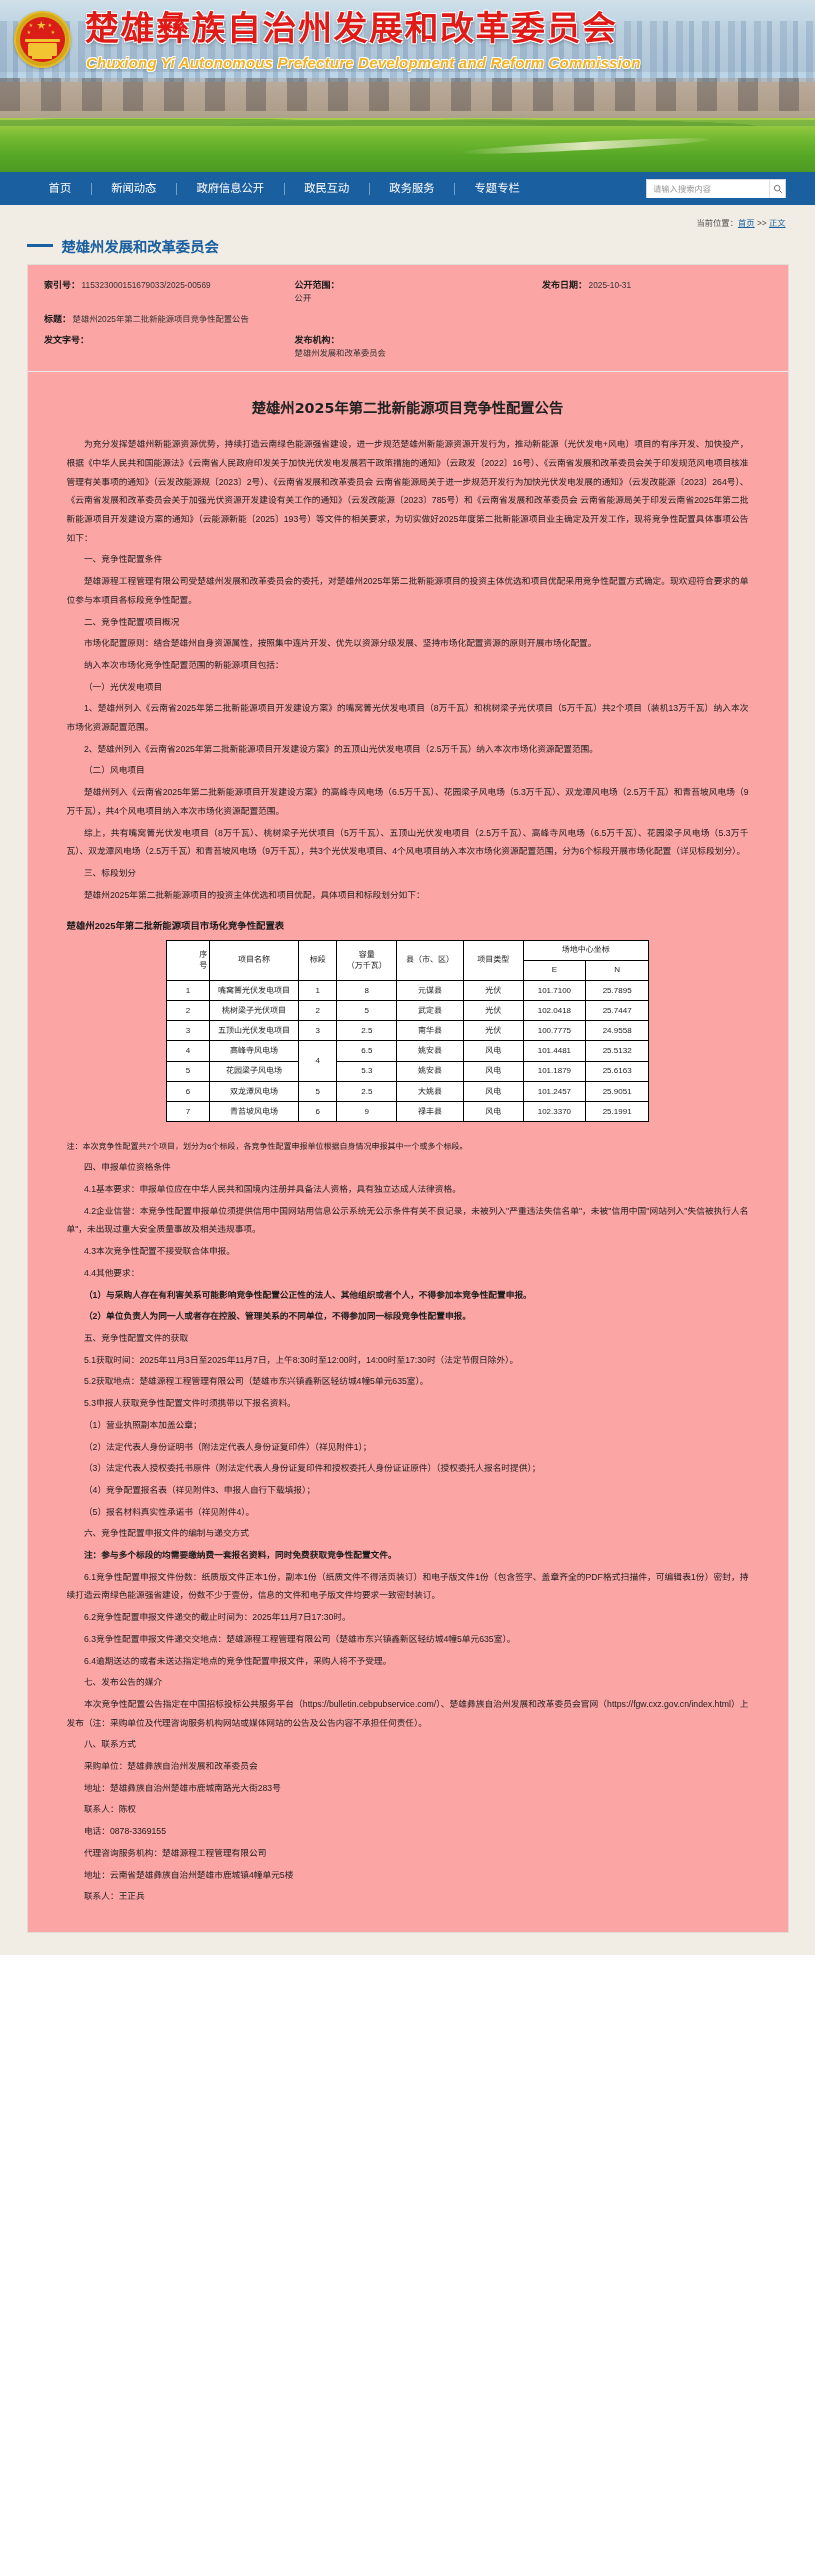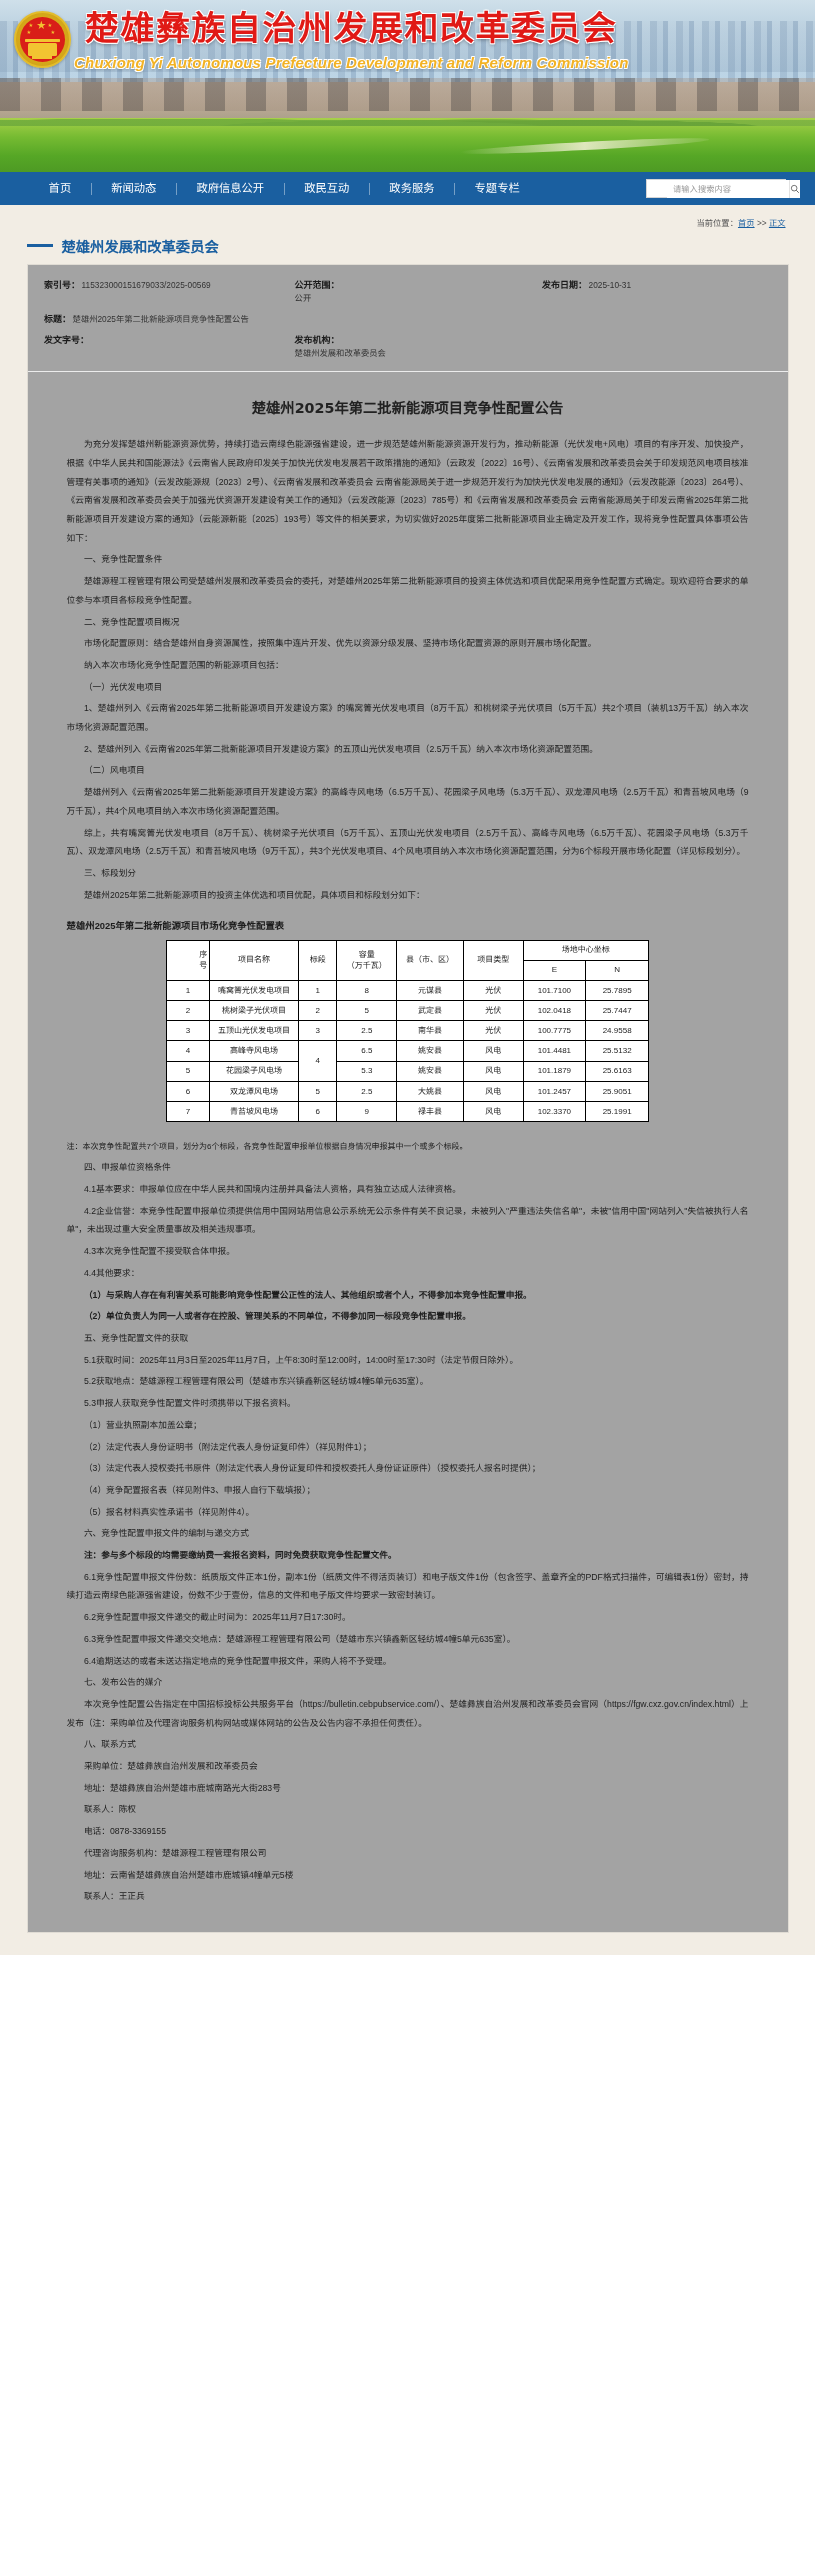"Chuxiong Yi Autonomous Prefecture" .banner-subtitle { left: 74px -> 86px }
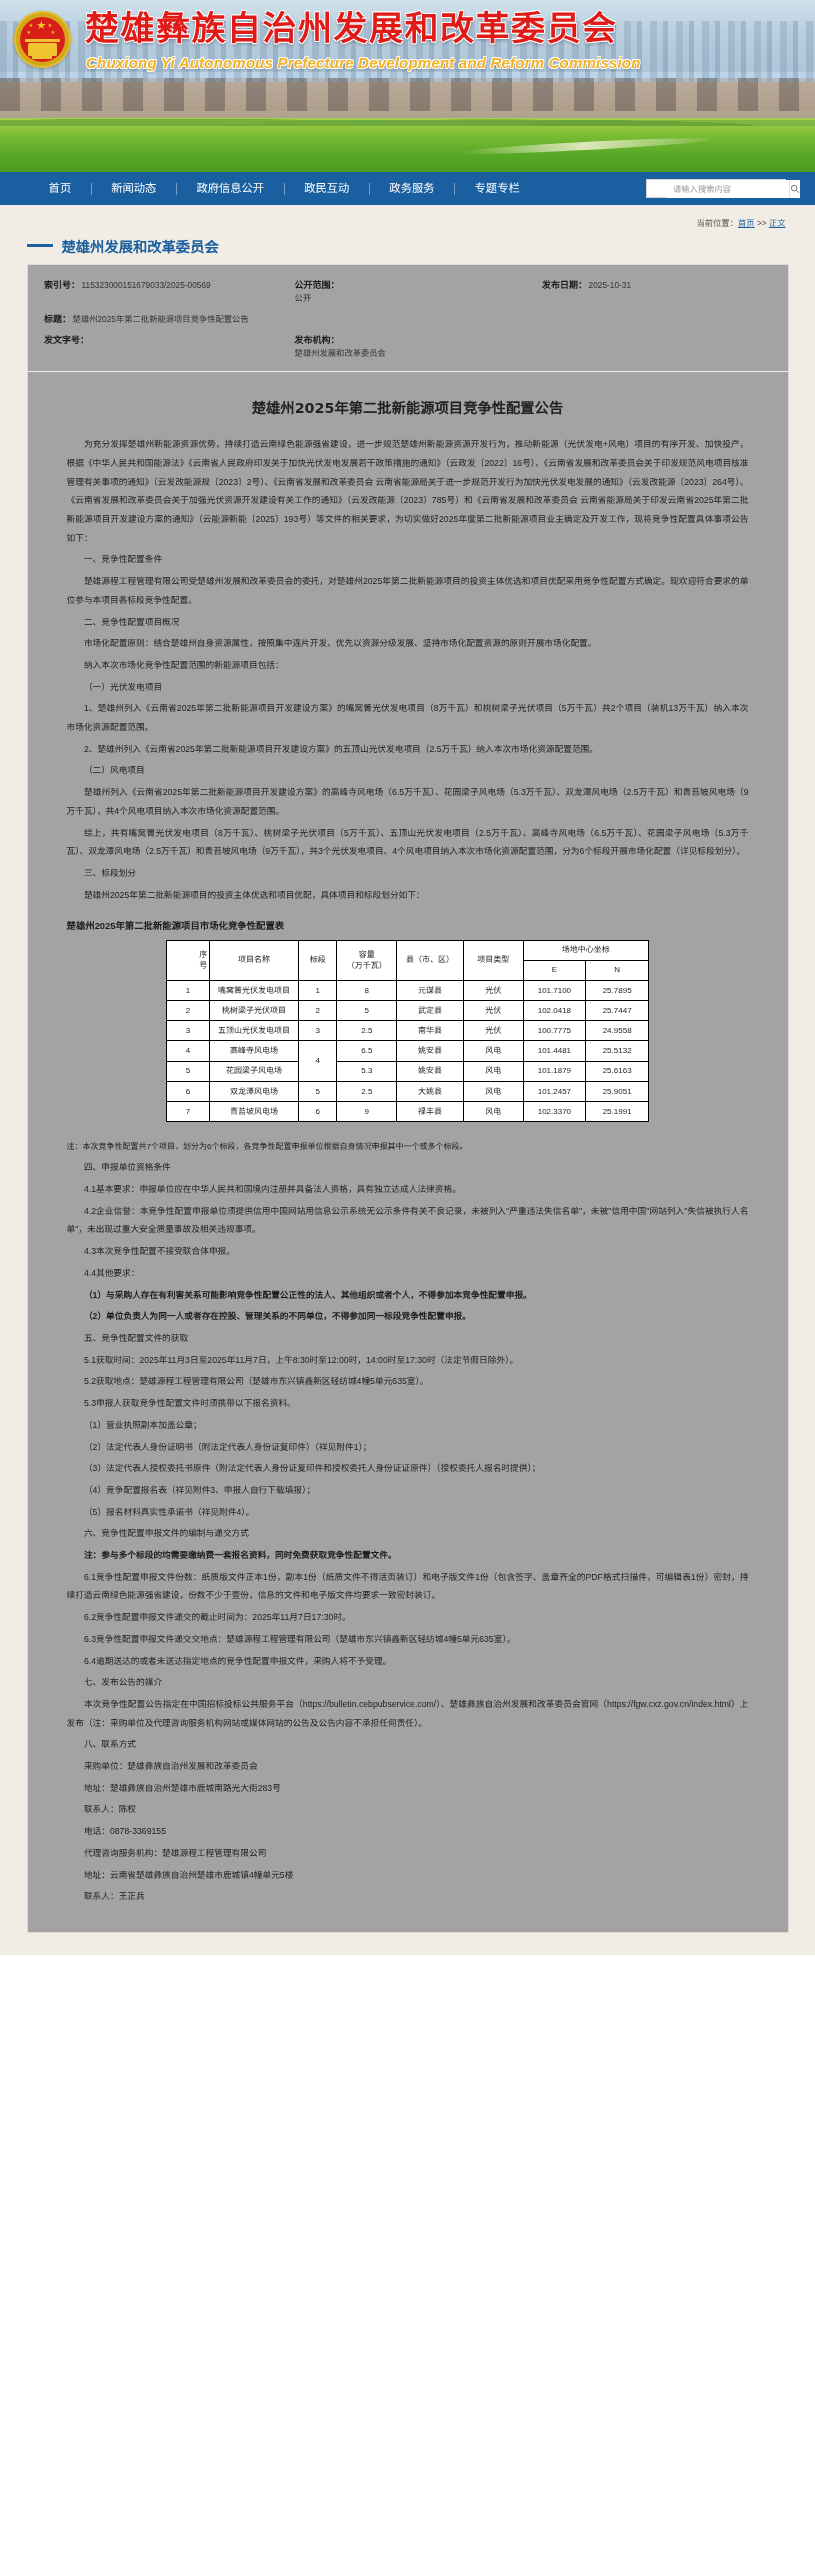"请输入搜索内容" .nav-search input { margin-left: 20px -> none }
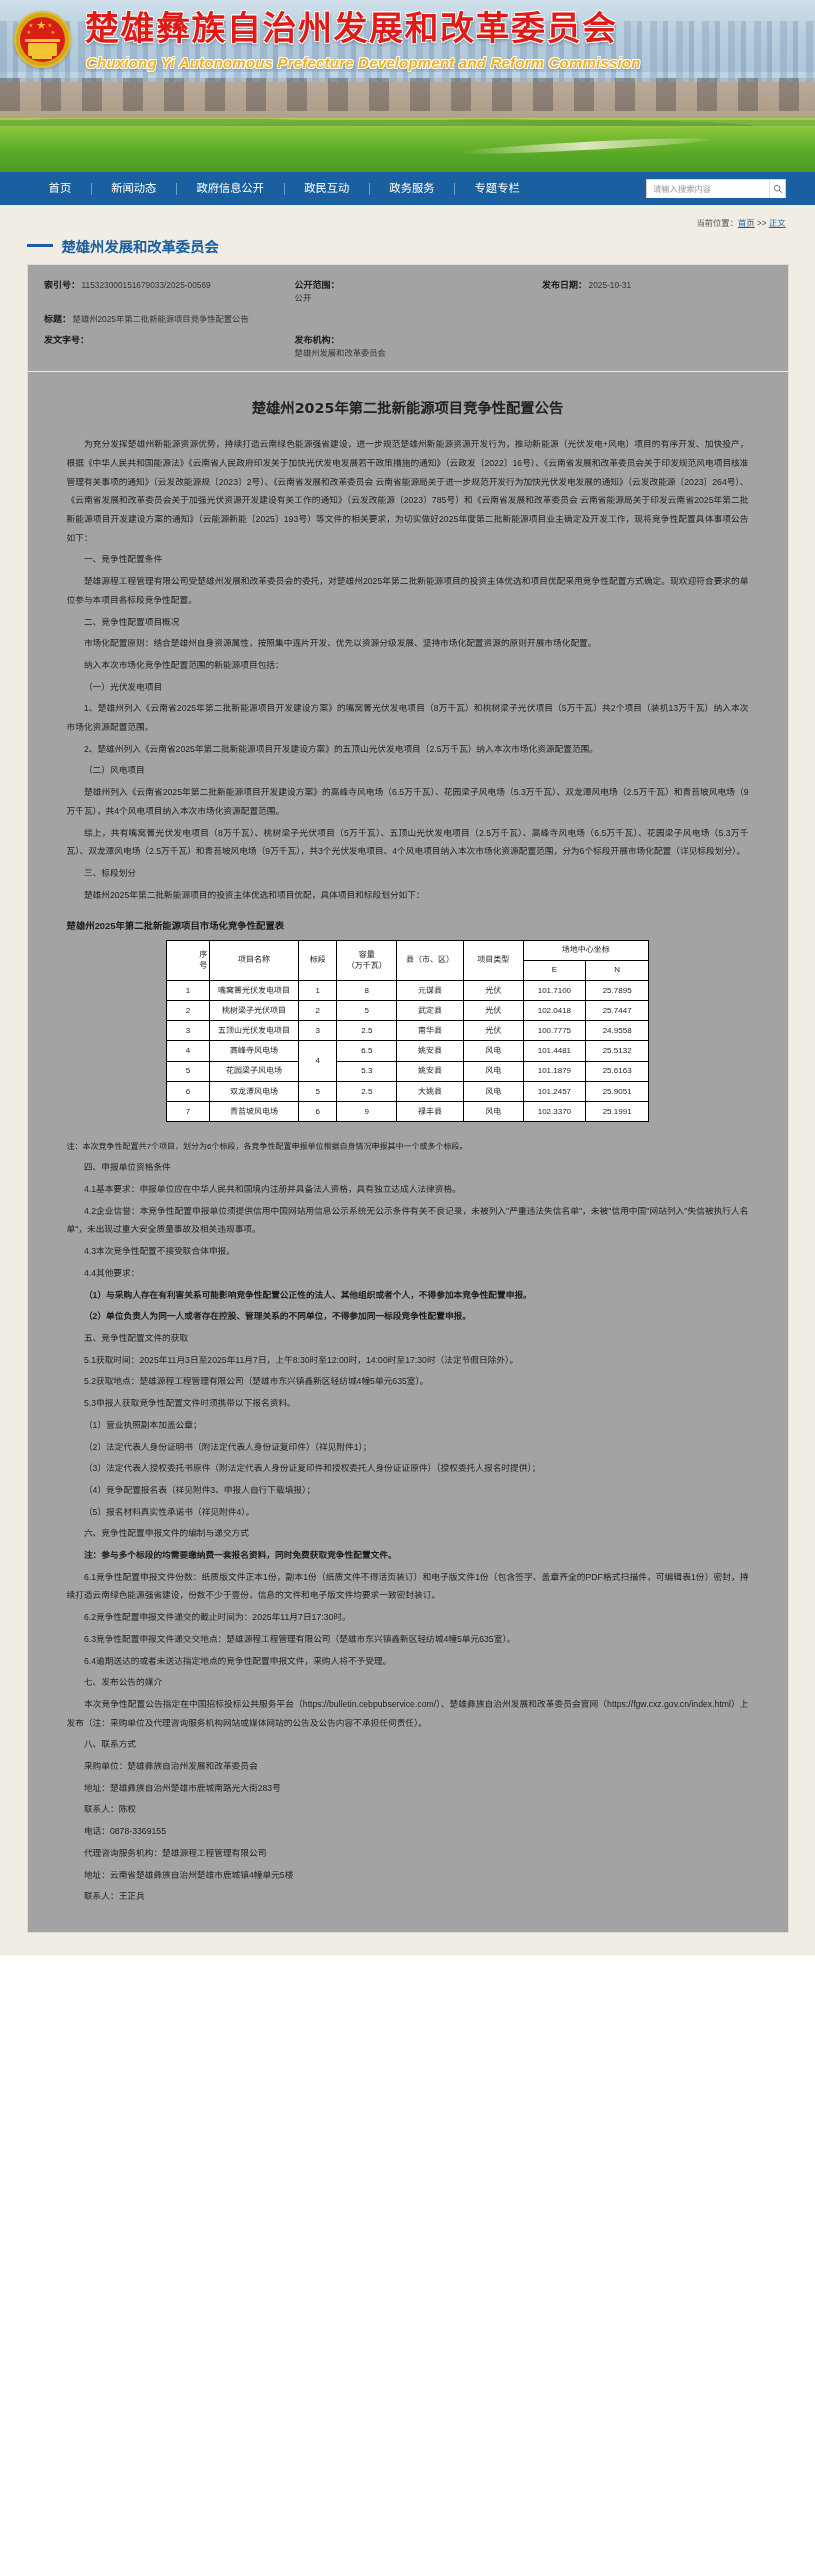"索引号：" .card { background: #a3a3a3 -> #fca5a5 }
